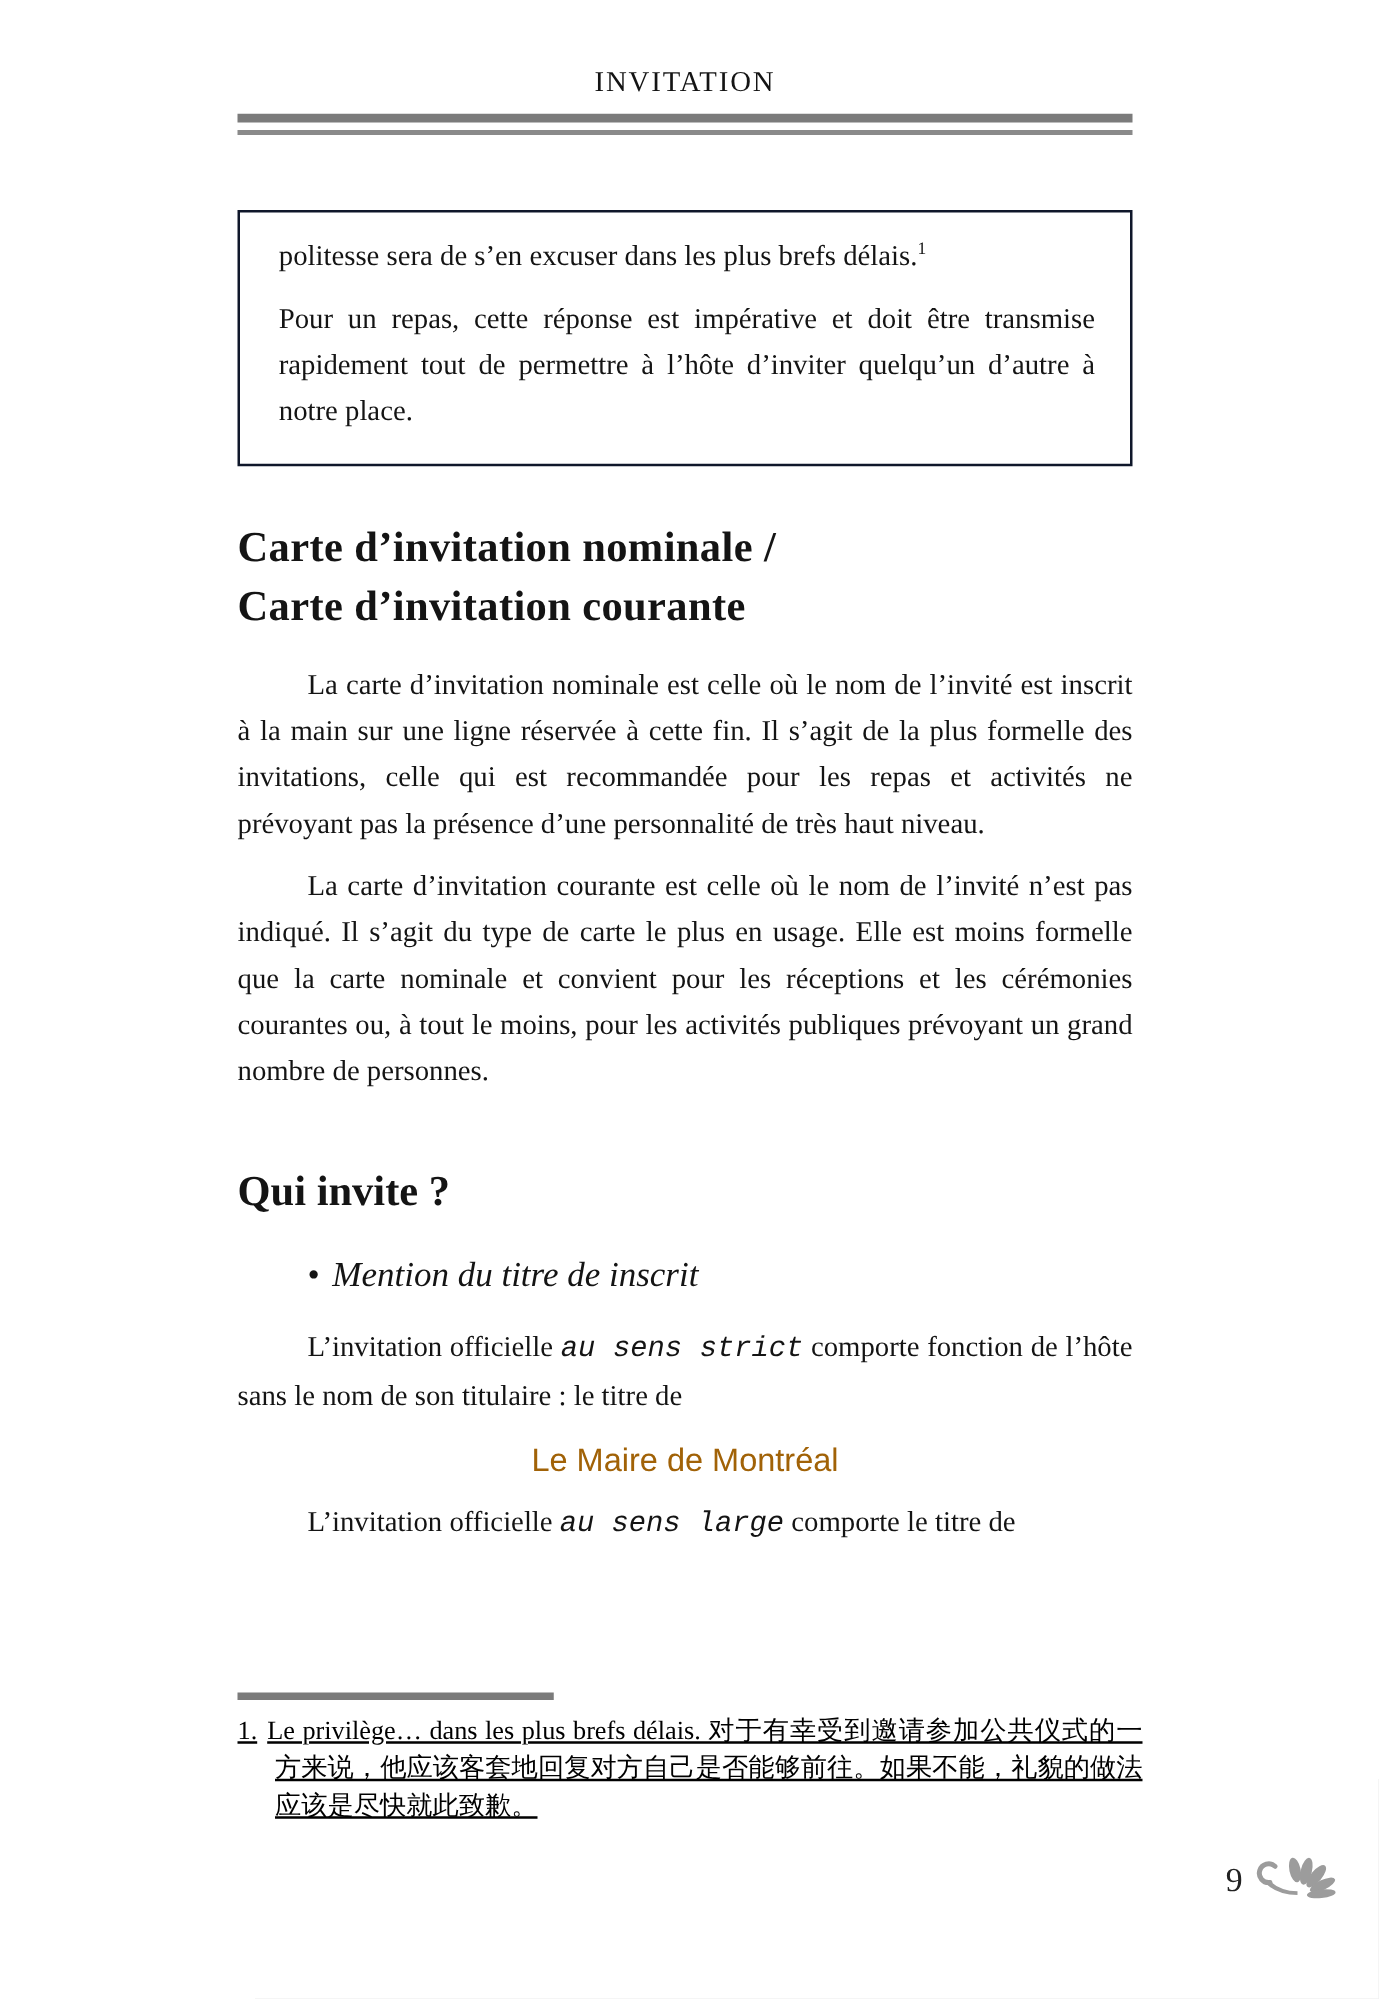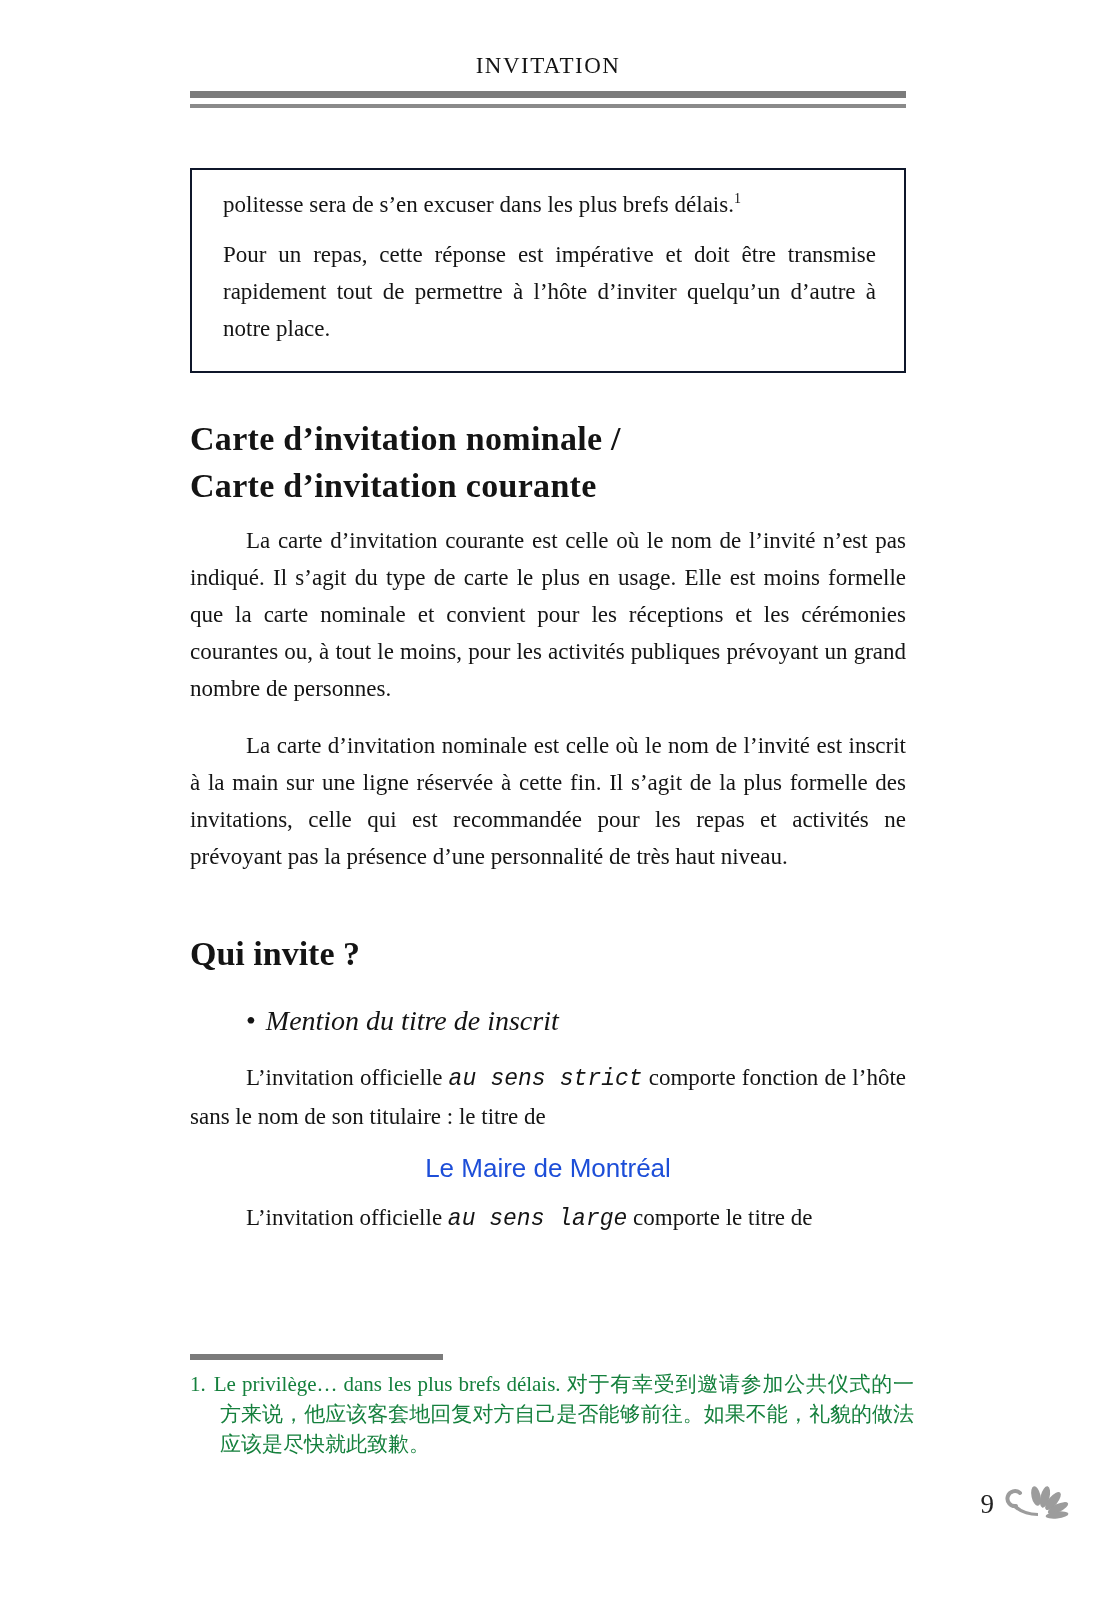"La carte d’invitation courante est" p.body-para { order: before "La carte d’invitation nominale est" -> after "La carte d’invitation nominale est" }
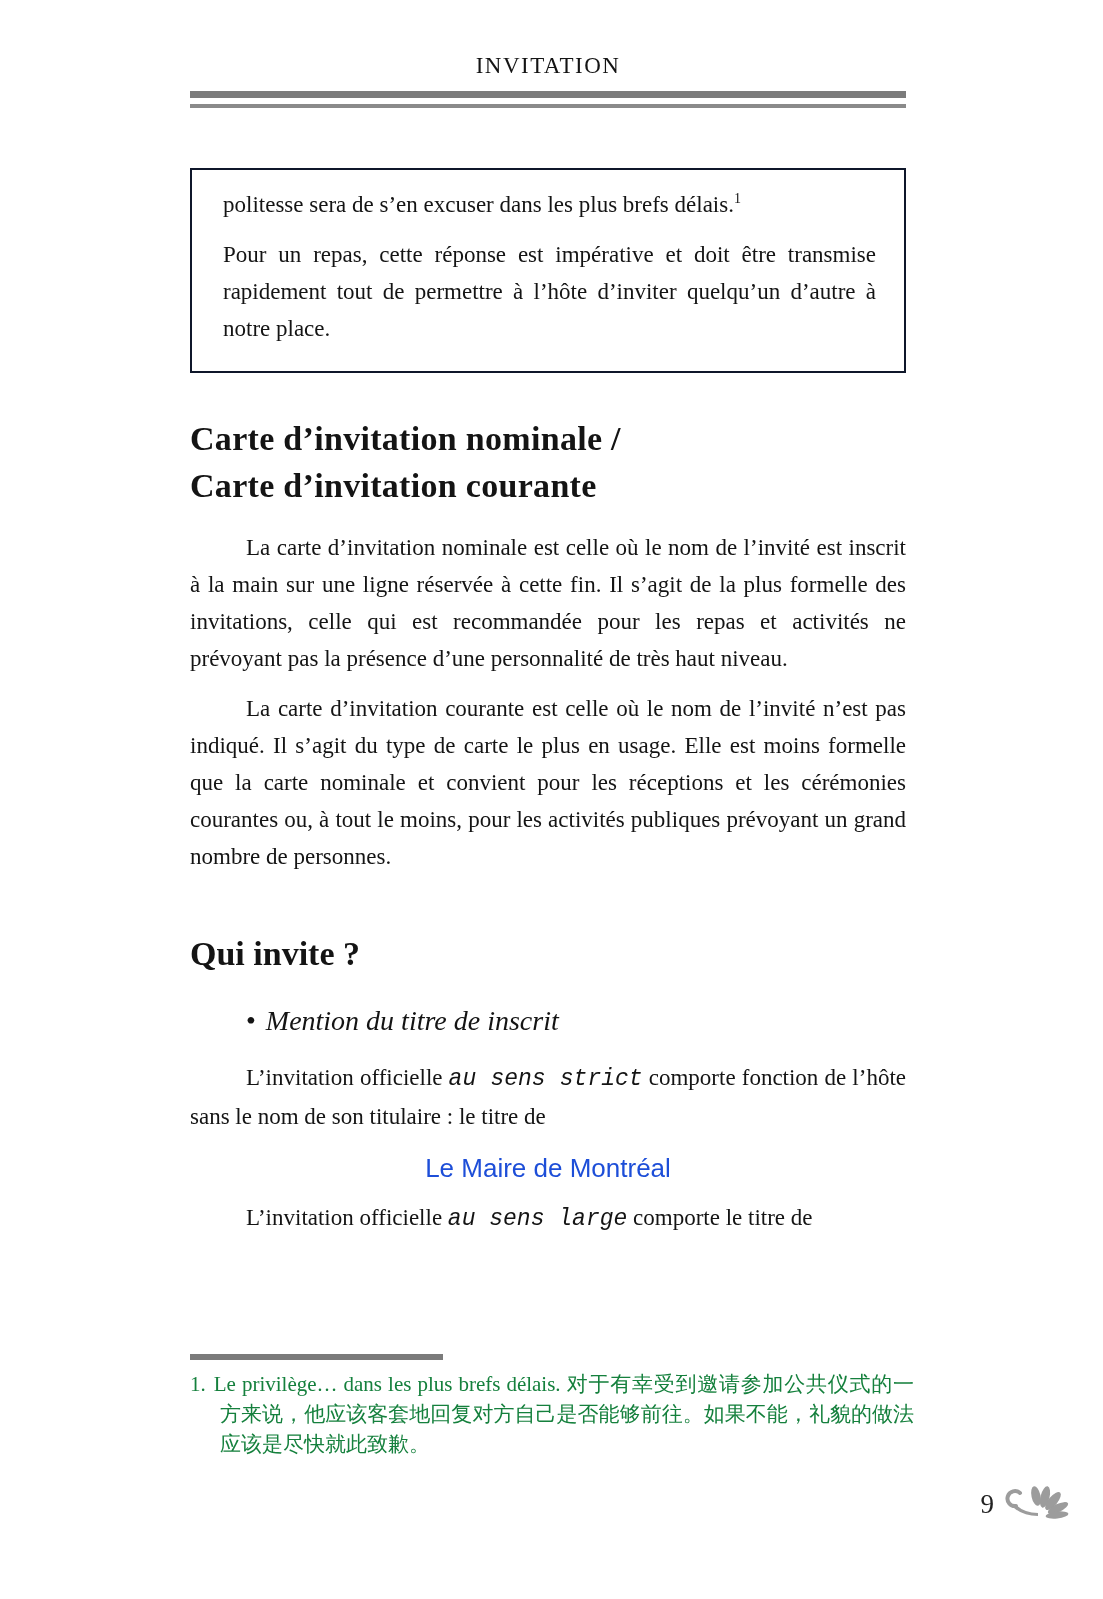"Le Maire de Montréal" .example-line { color: #1d4ed8 -> #a16207 }
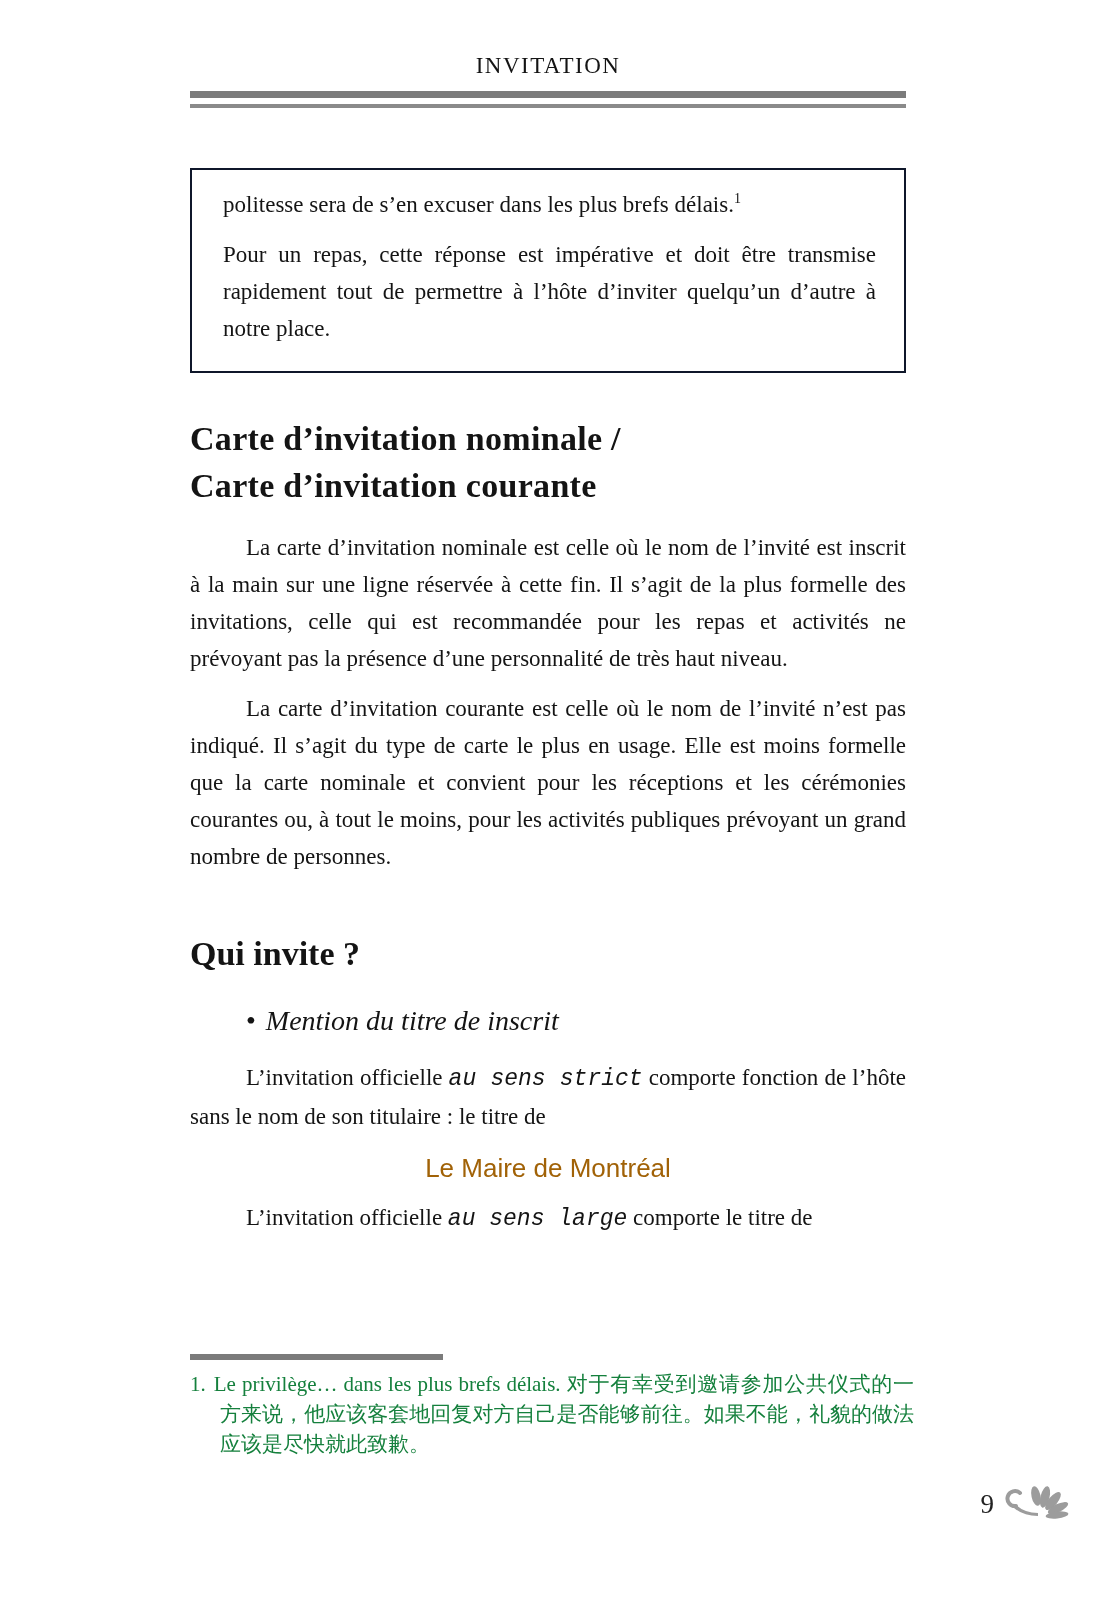"1. Le privilège… dans les" .footnote-text { color: #15803d -> #000000; text-decoration: none -> underline }
